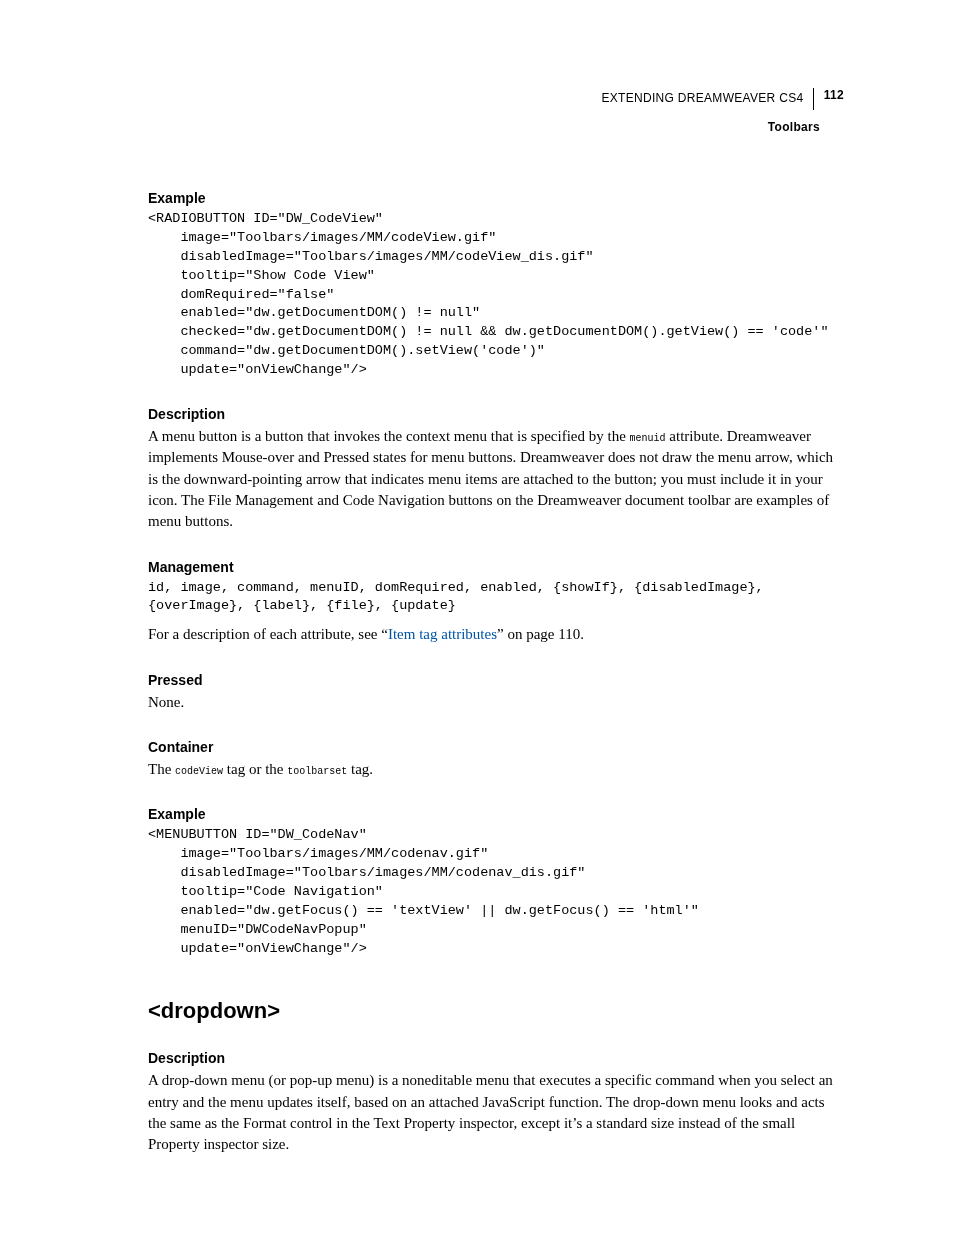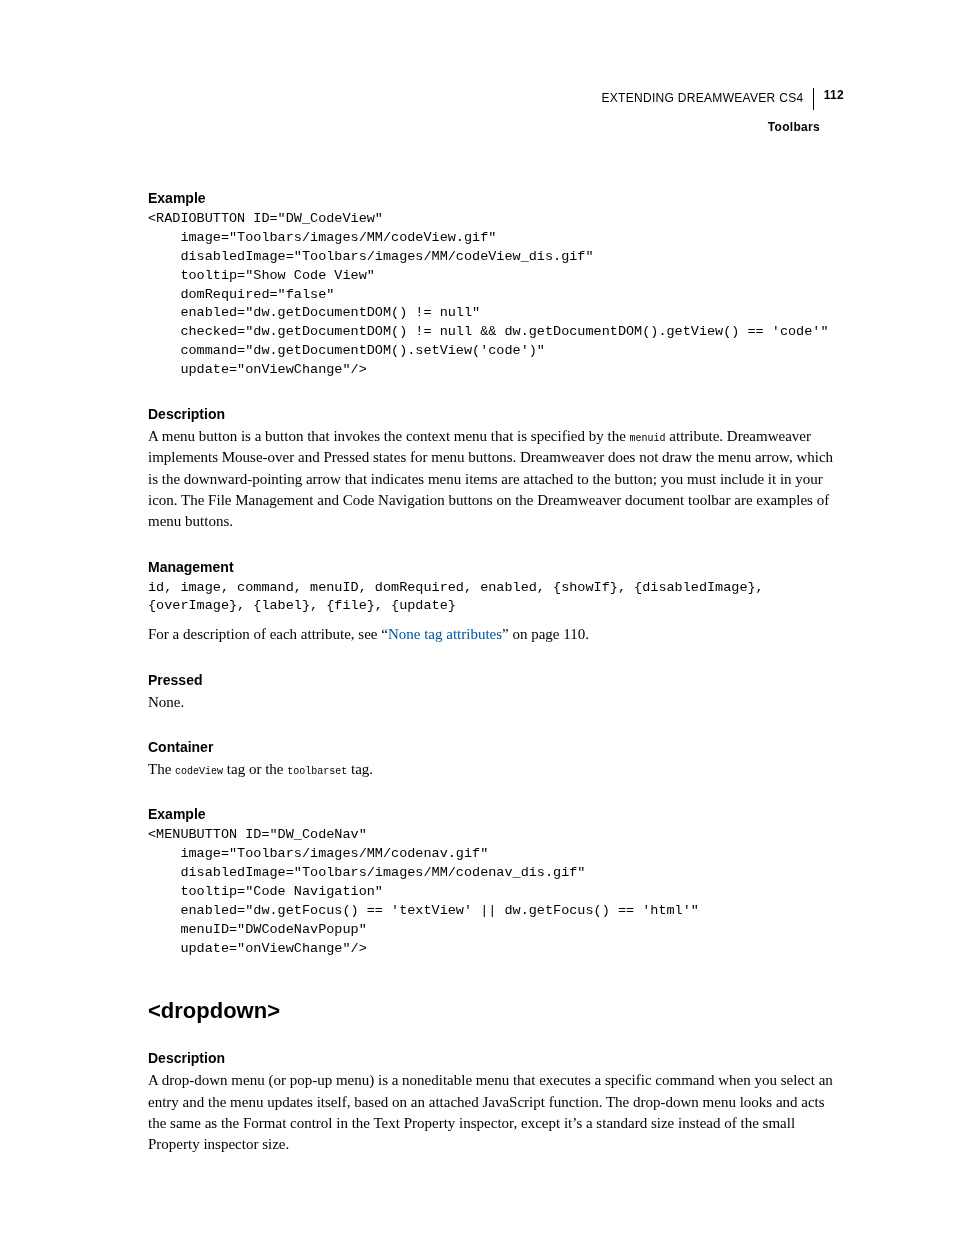"None tag attributes" a.link { text: None -> Item }
